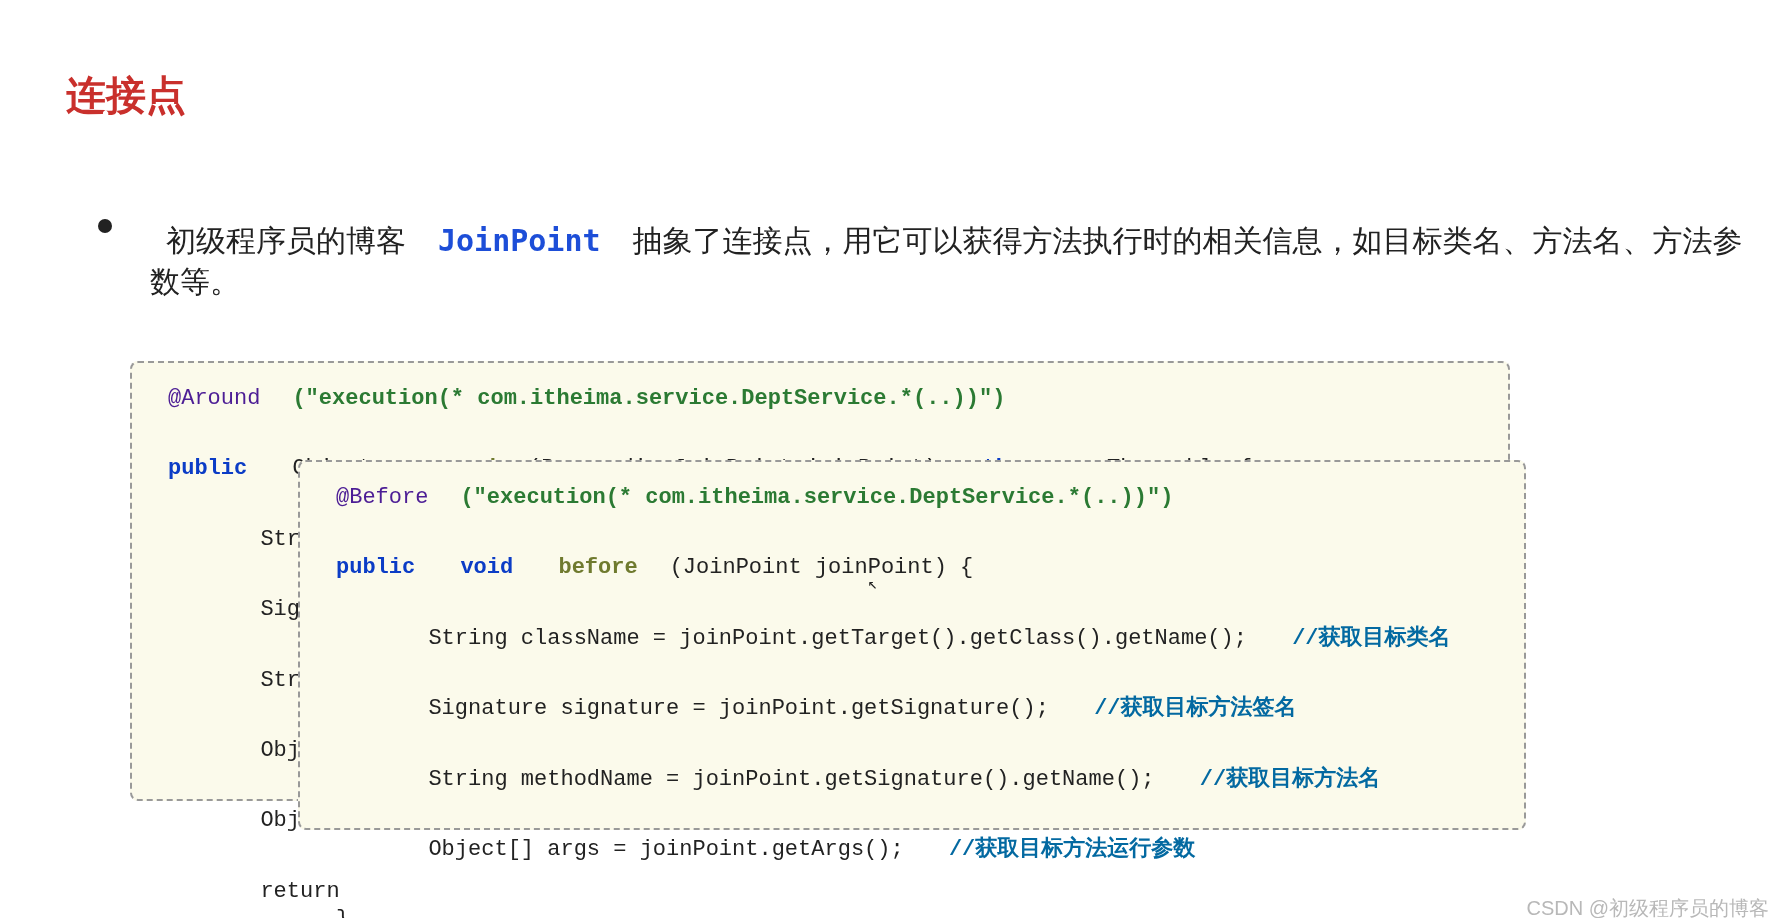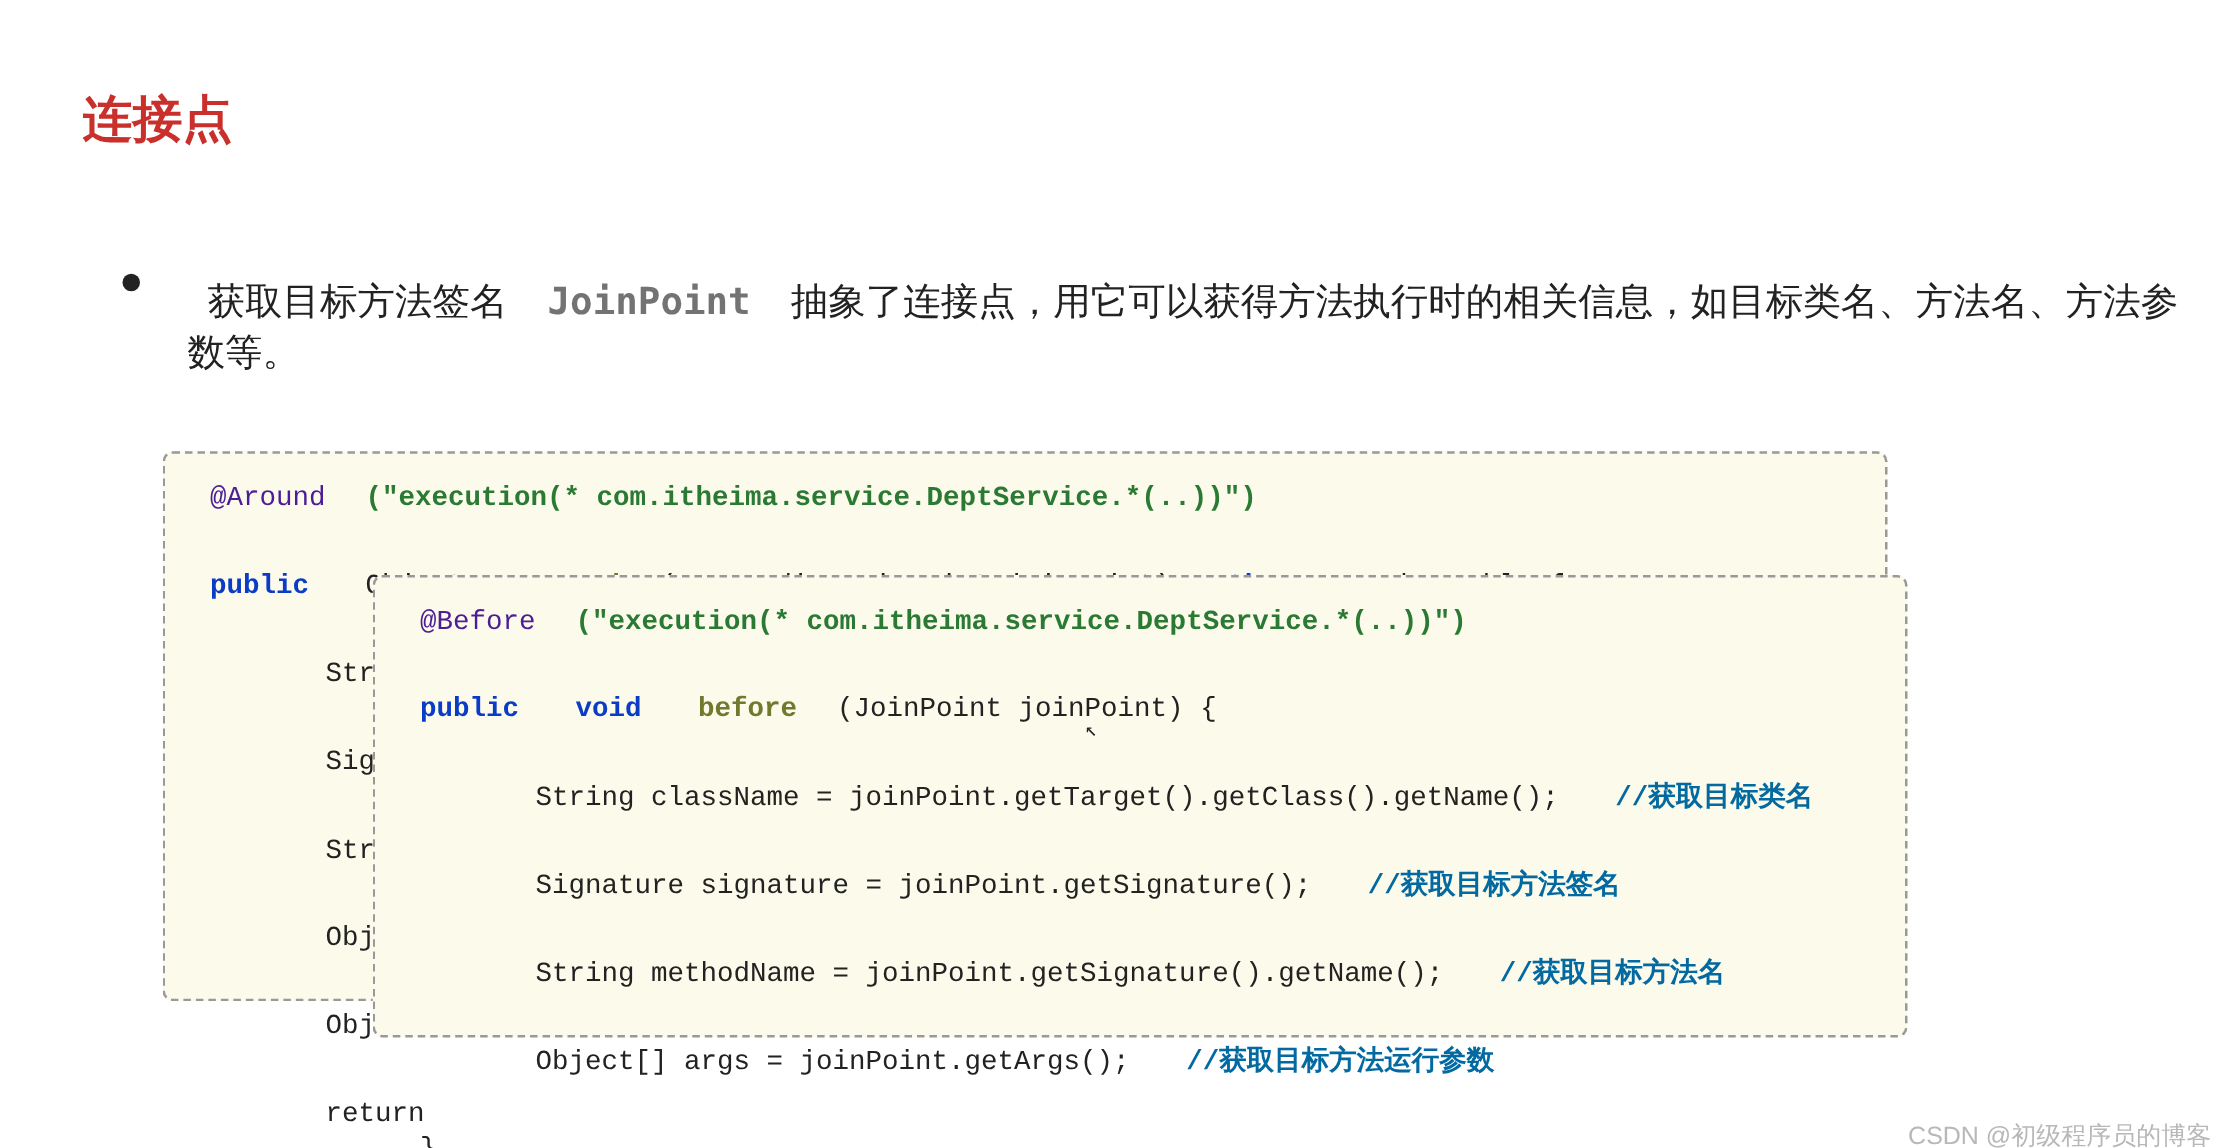"获取目标方法签名" span { text: 获取目标方法签名 -> 初级程序员的博客 }
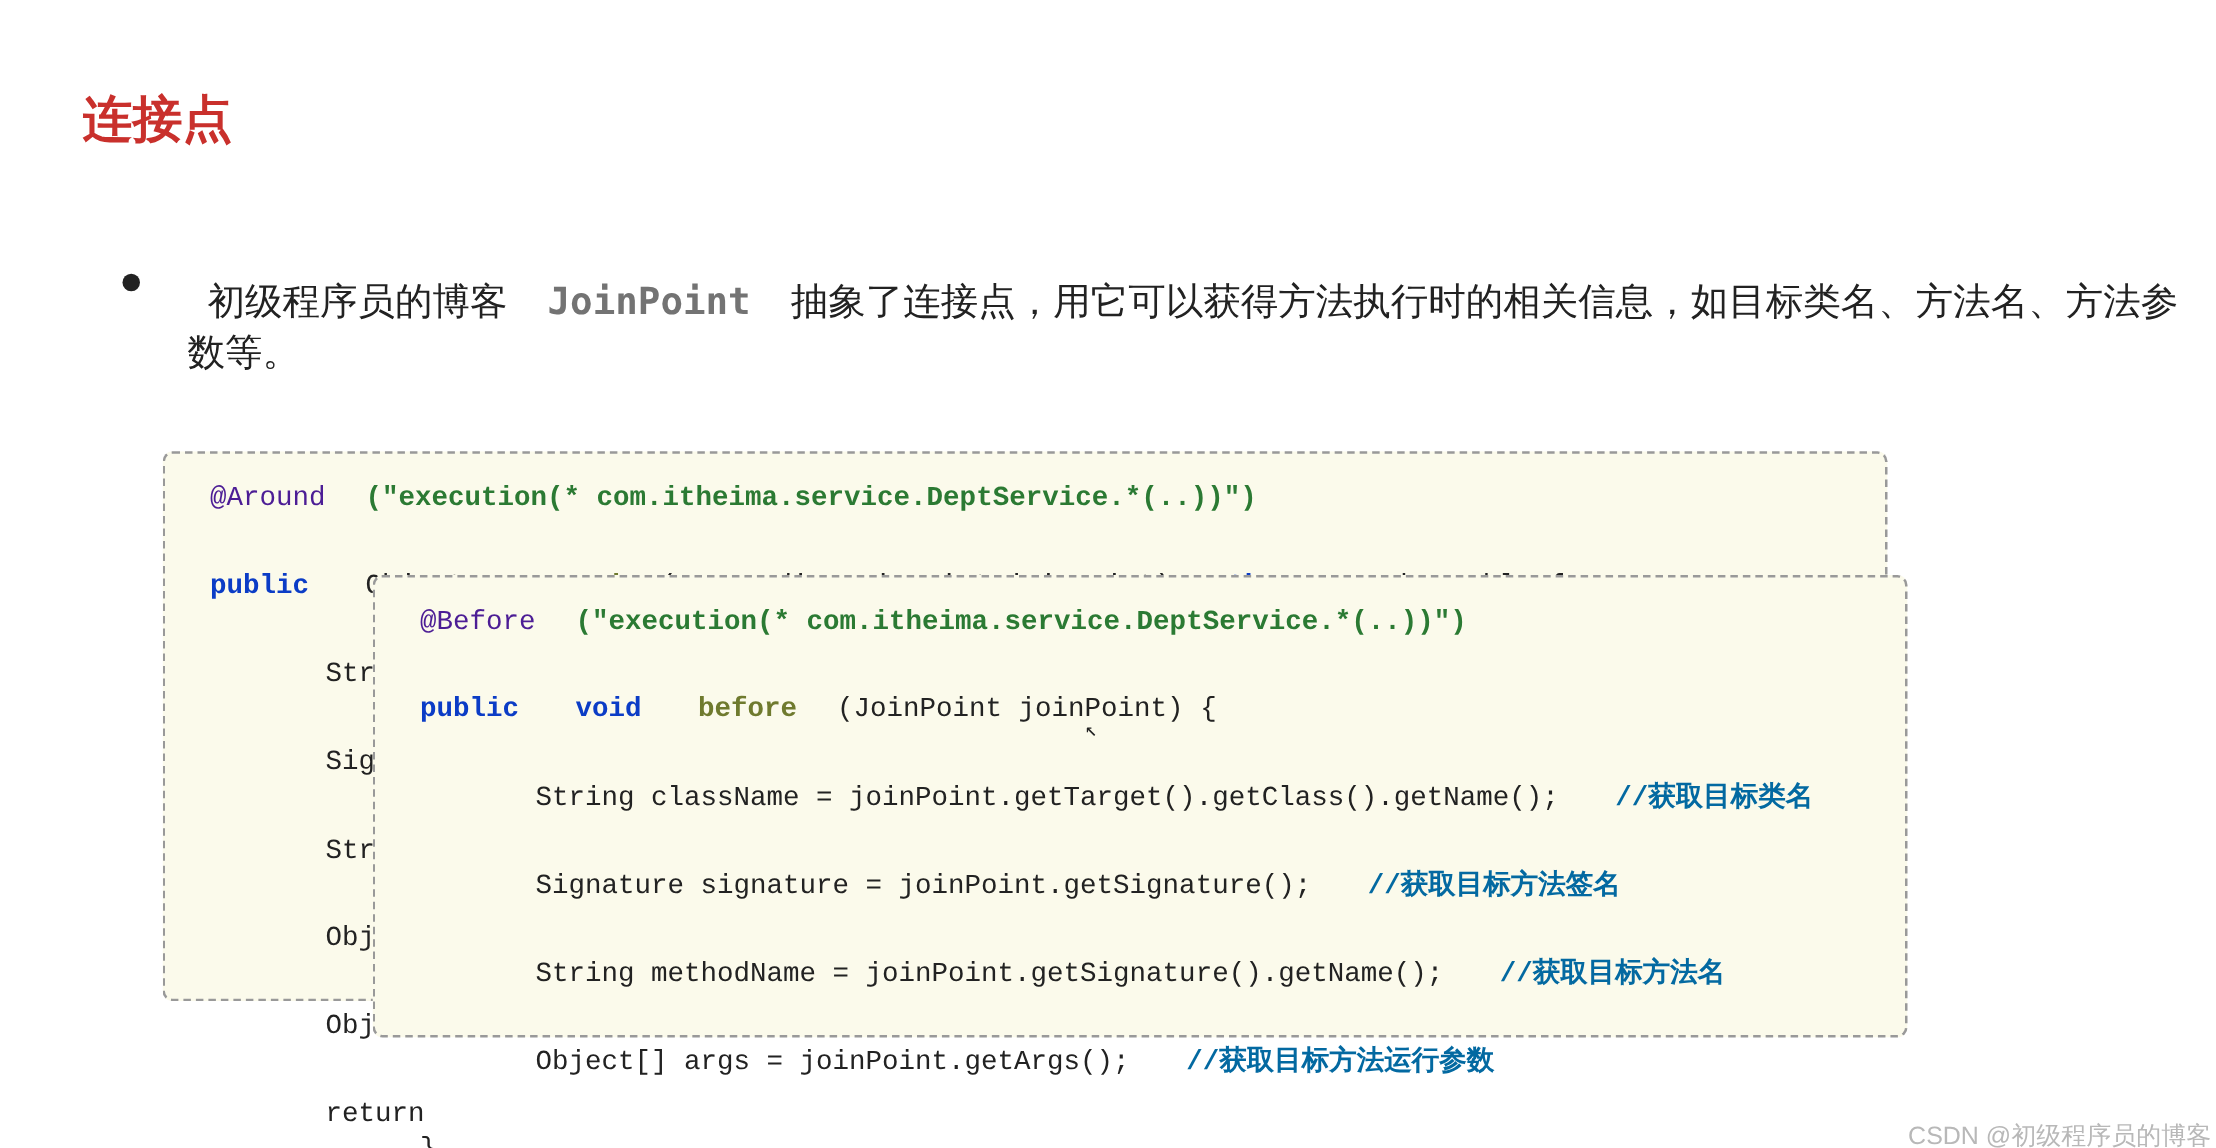"JoinPoint" .red-text { color: #737373 -> #1d4ed8 }
